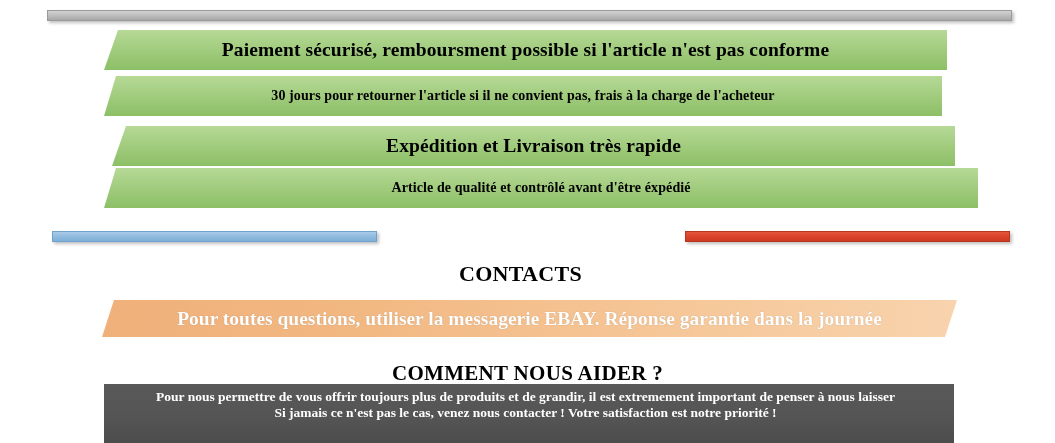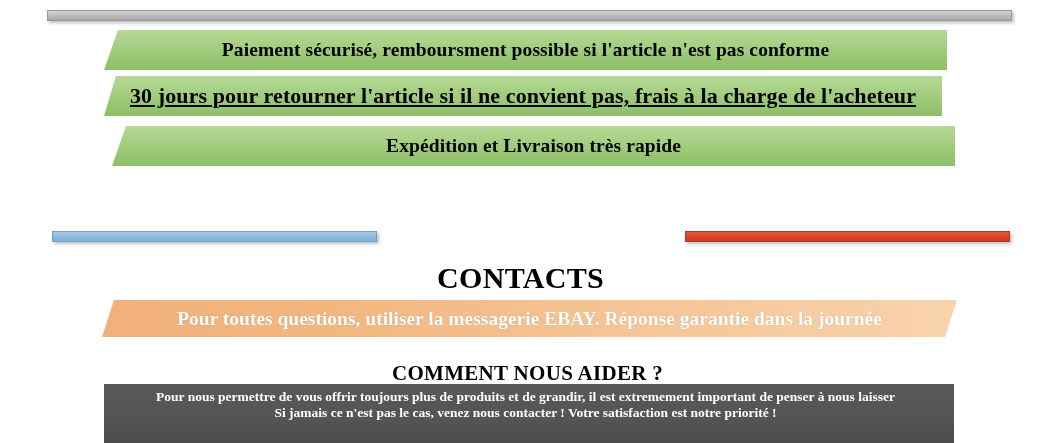"30 jours pour retourner l'article" .banner-2 .txt, .banner-4 .txt { font-size: 22px -> 14px; text-decoration: underline -> none }
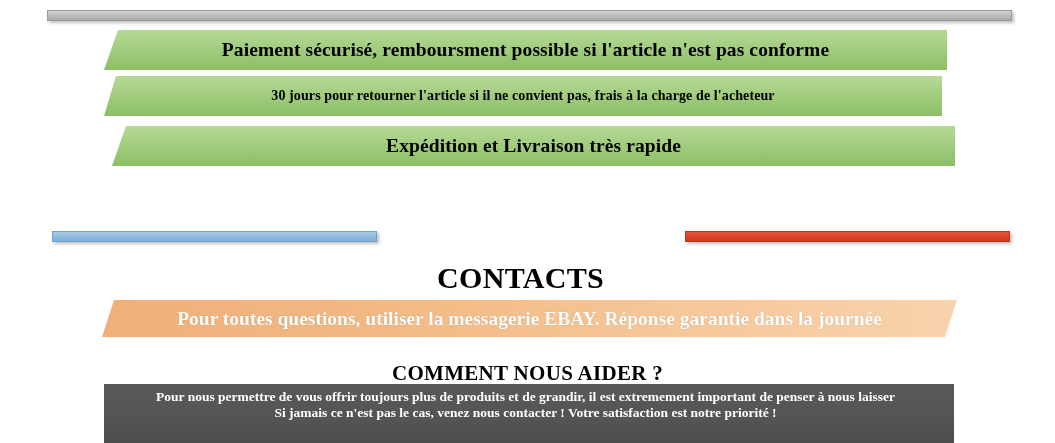"Article de qualité et contrôlé" div.banner { html: none -> <div> <span>Article de qualité et contrôlé avant d'être éxpédié</span> </div> }
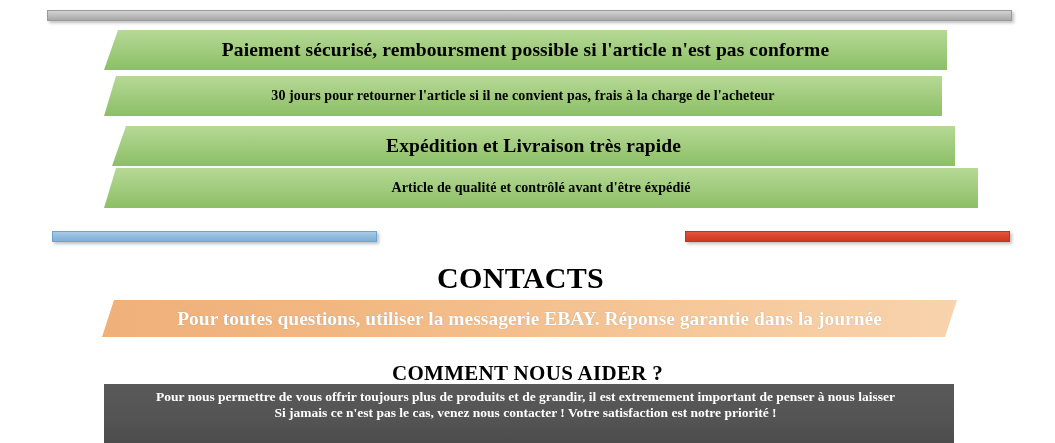"CONTACTS" .contacts-heading { font-size: 30px -> 22px }
